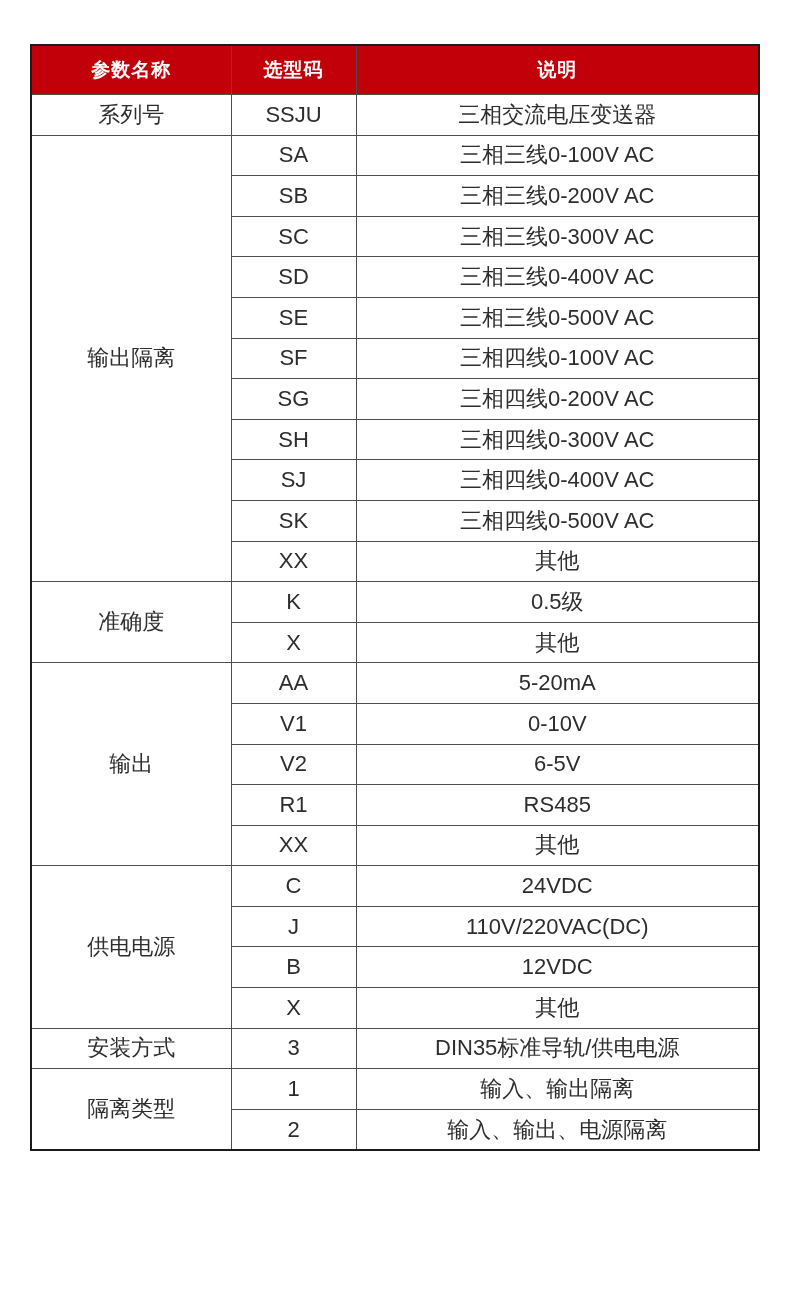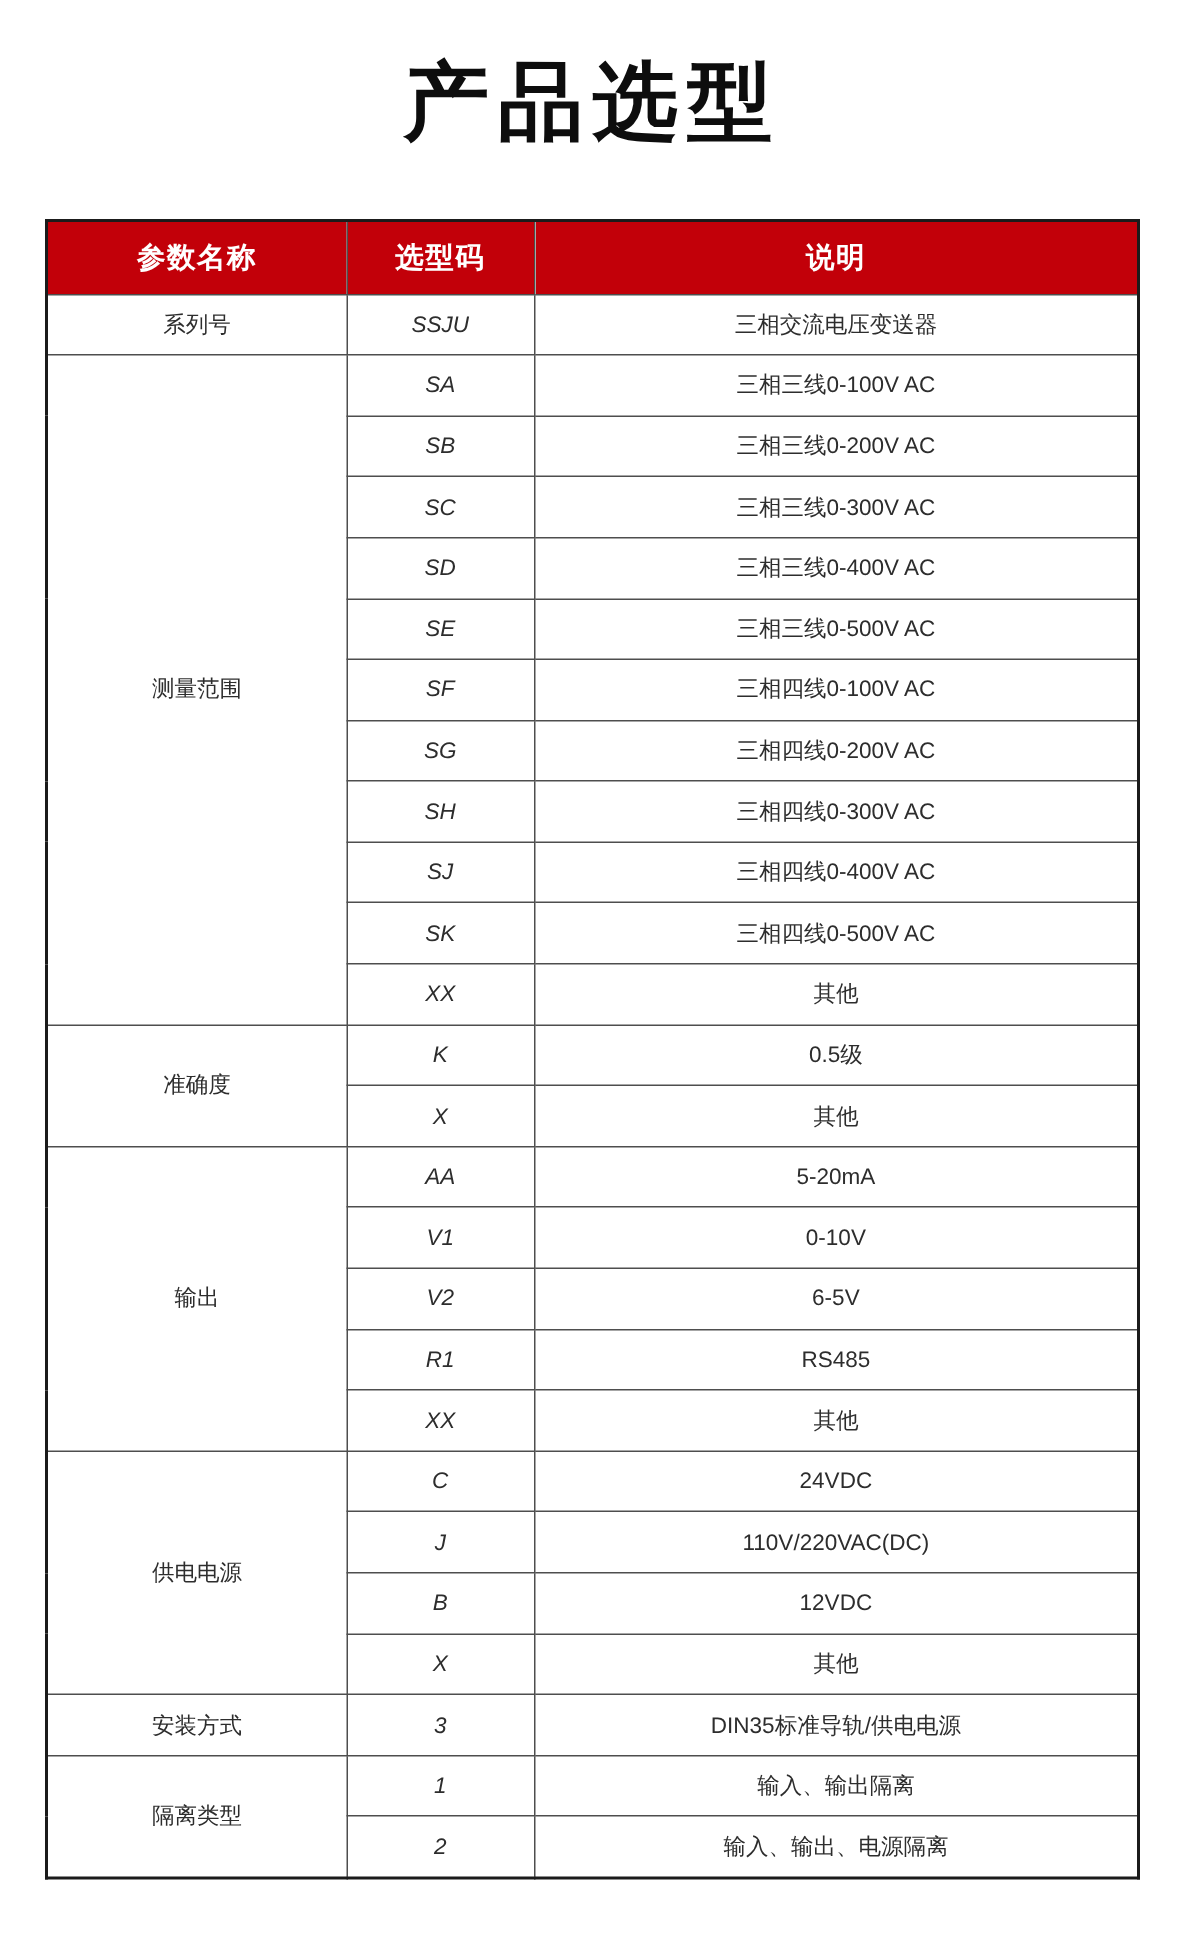"产品选型" div.title { html: <div>产品选型</div> -> none }
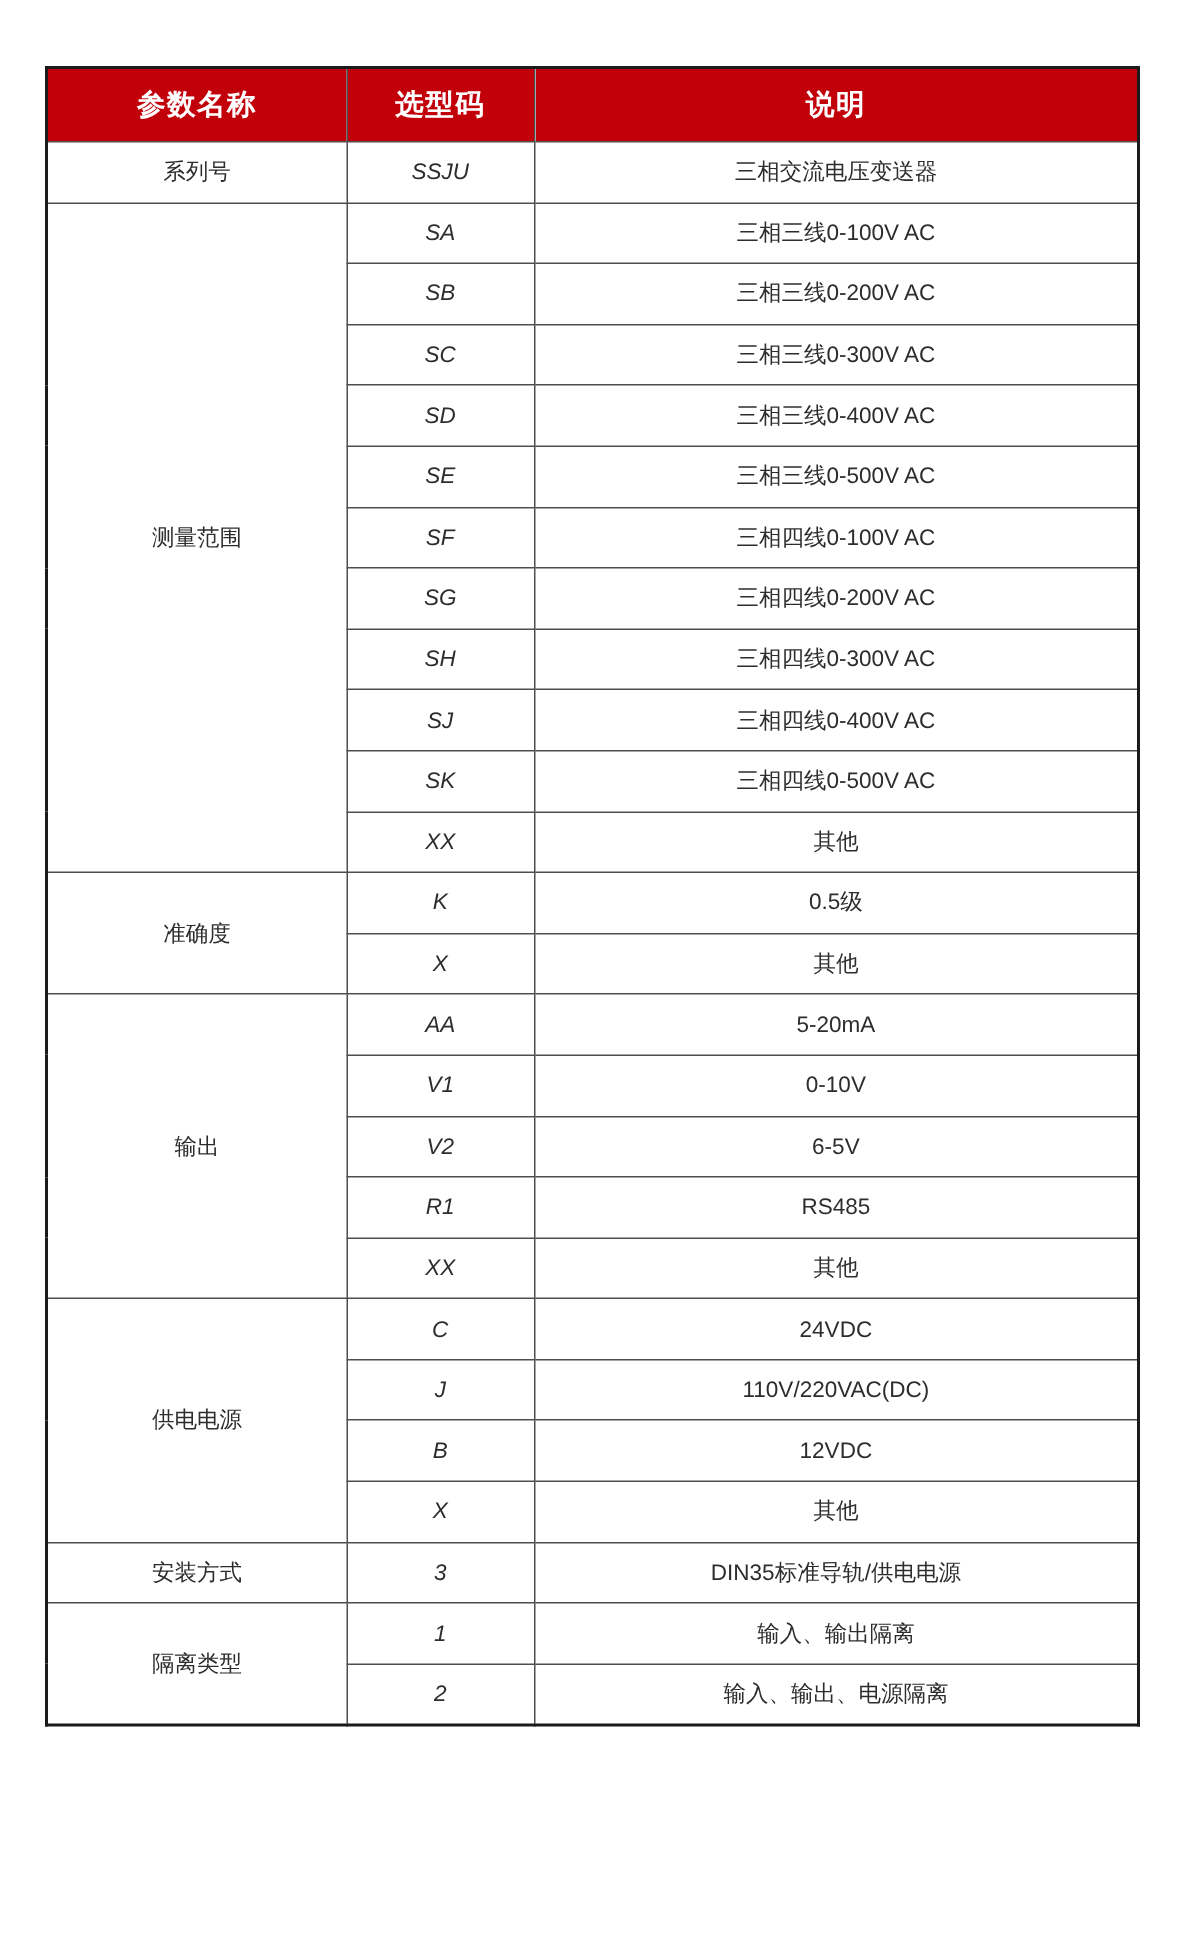"系列号" table.sel tbody td { font-size: 15px -> 22px }
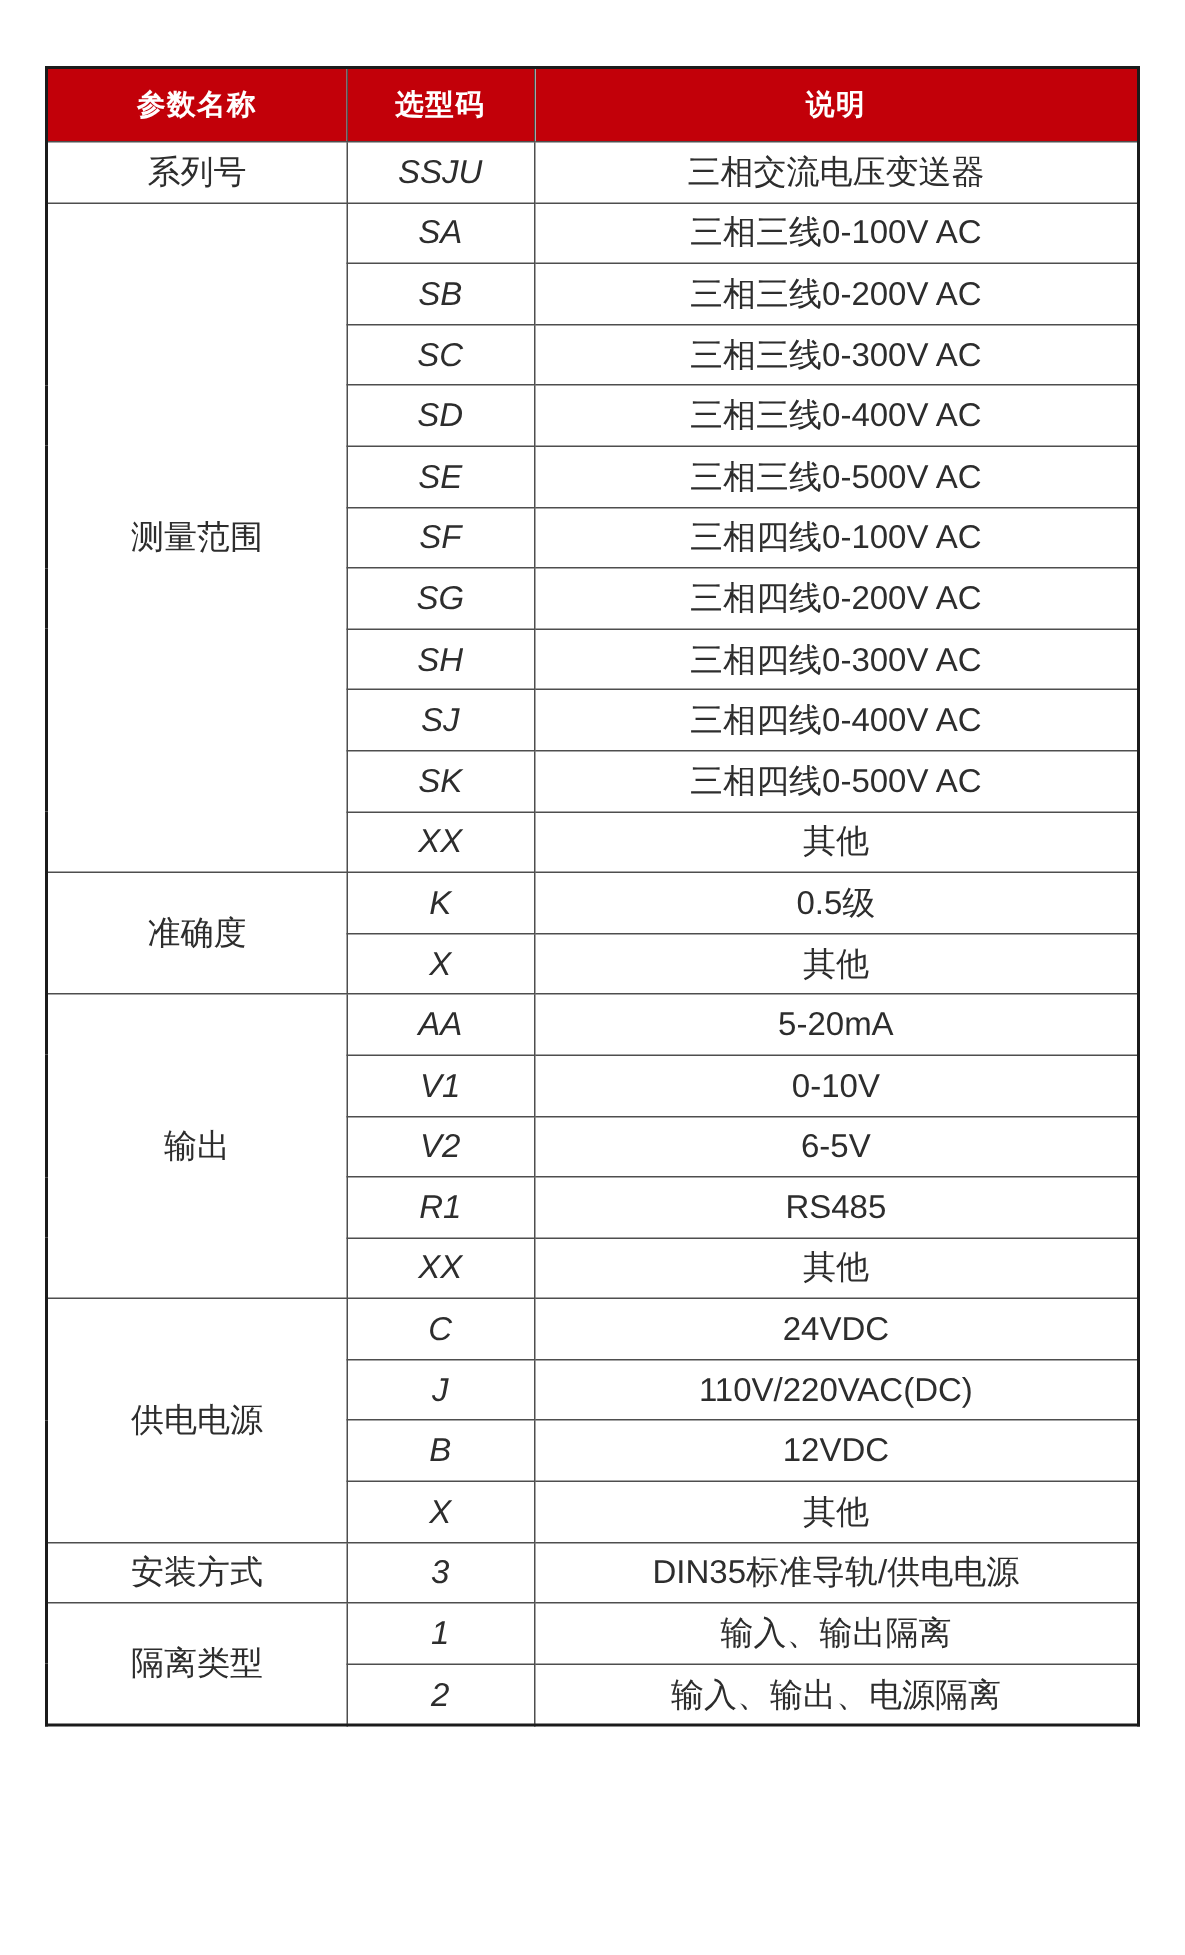"SSJU" td.code { font-style: italic -> none }
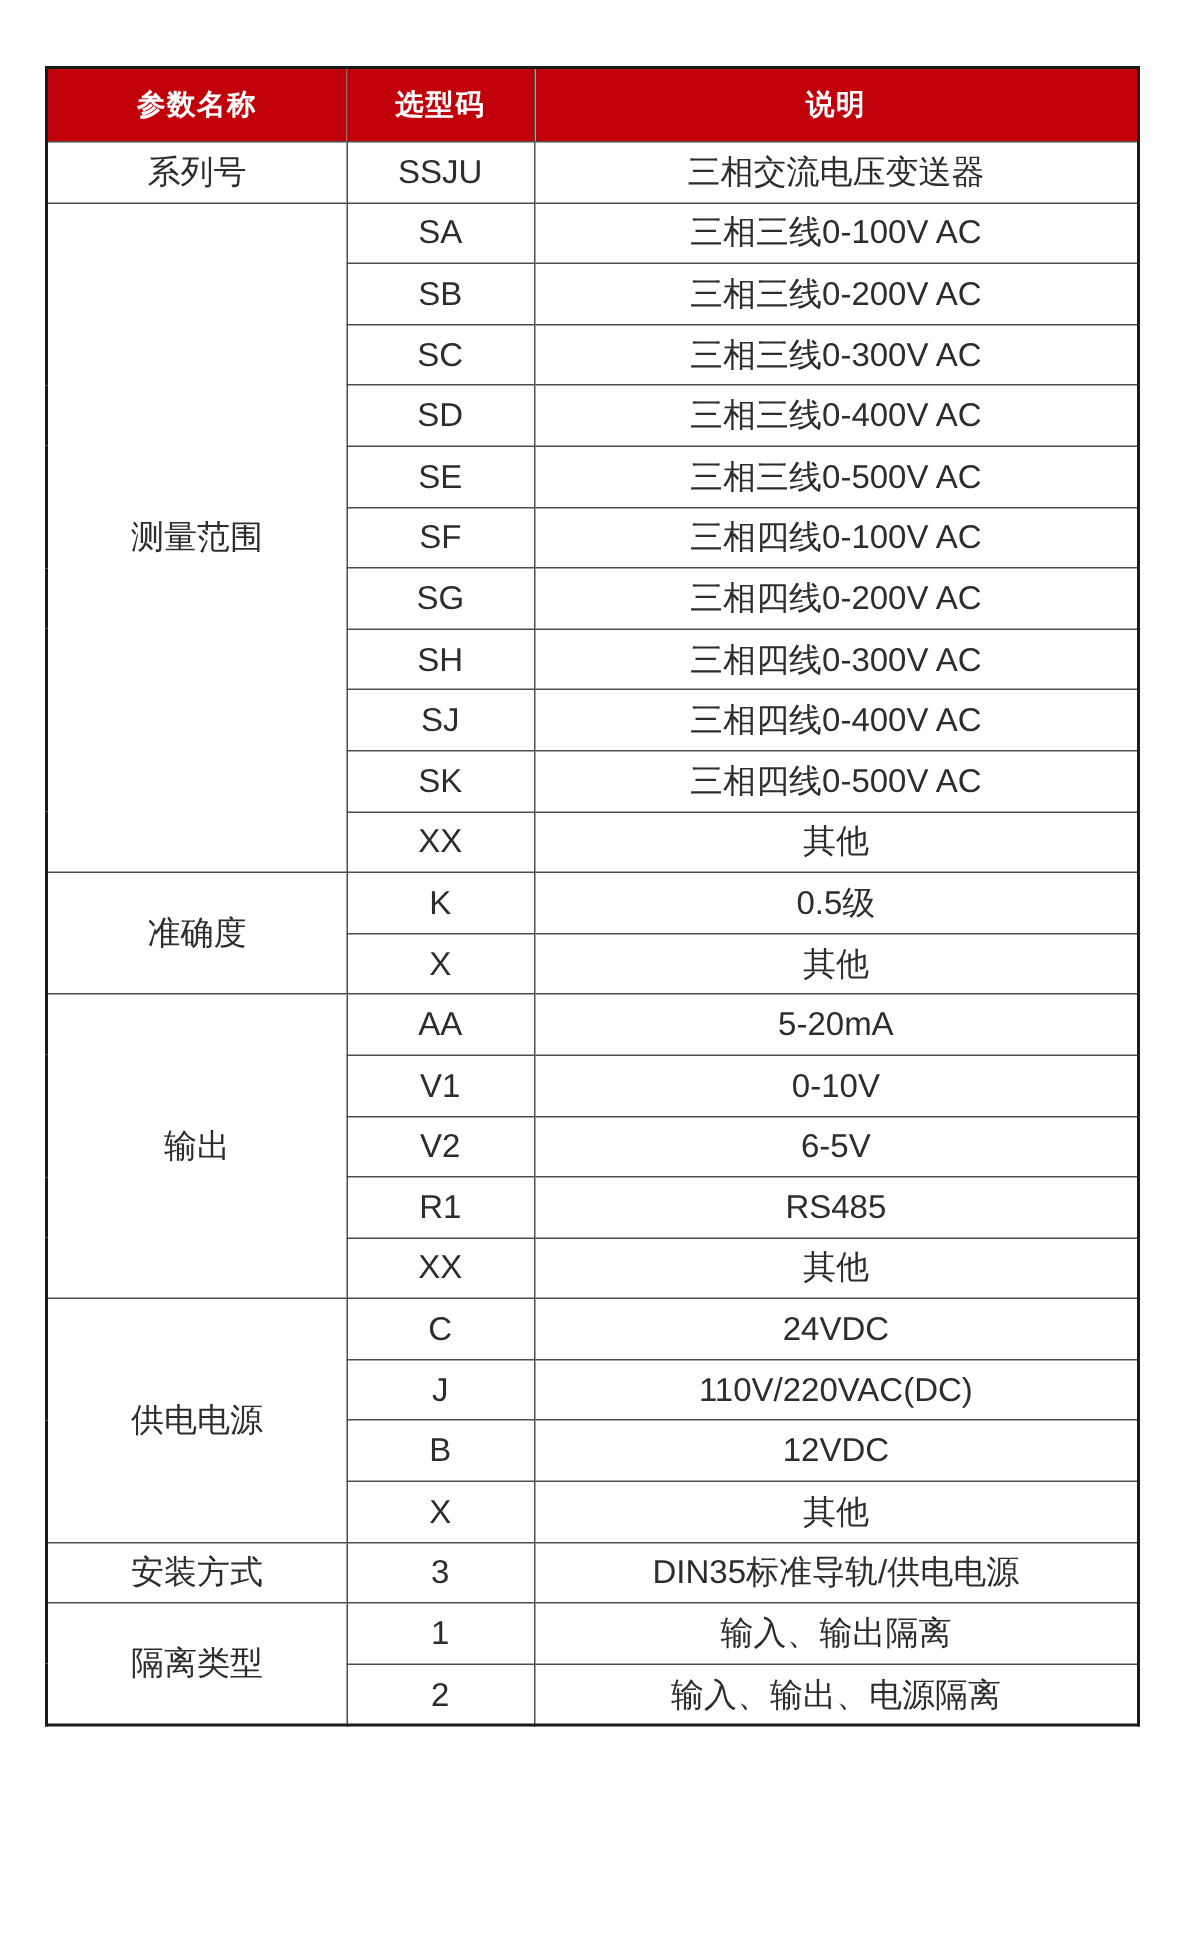"测量范围" td.group { text: 测量范围 -> 输出隔离 }
